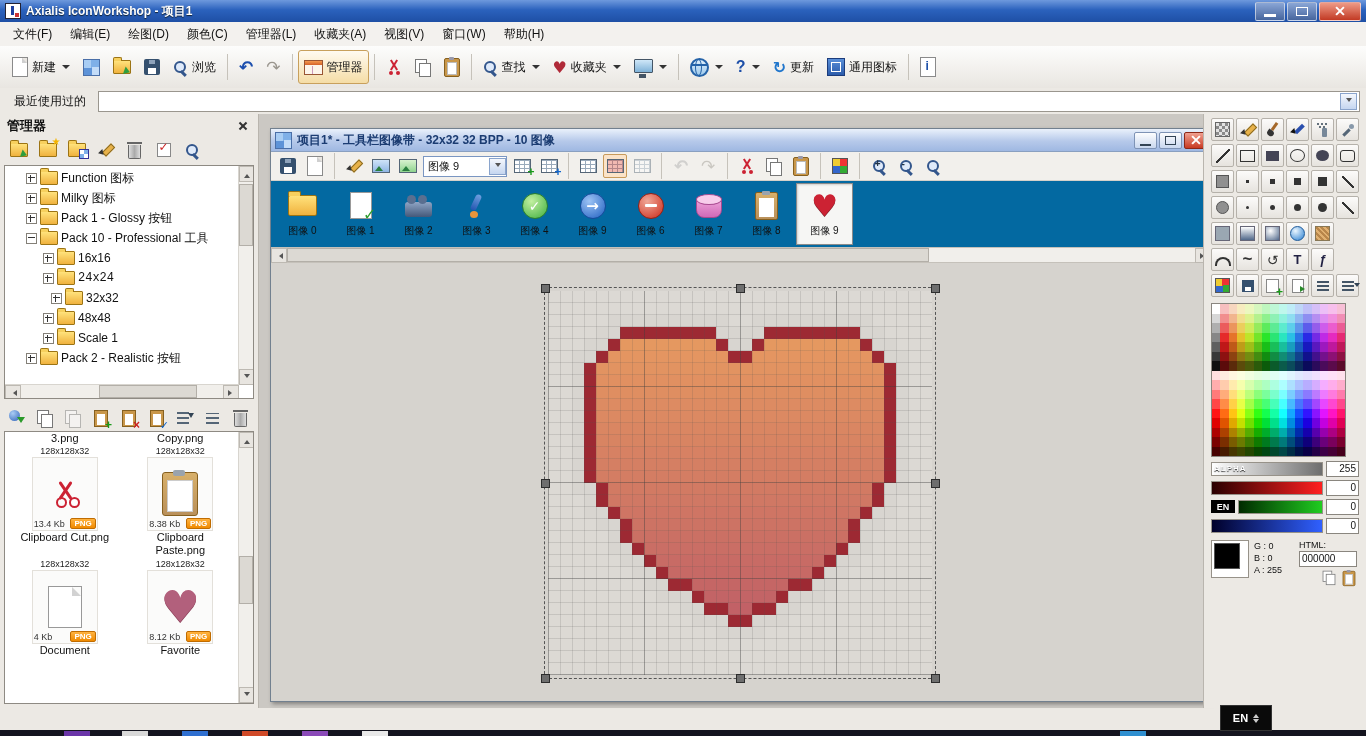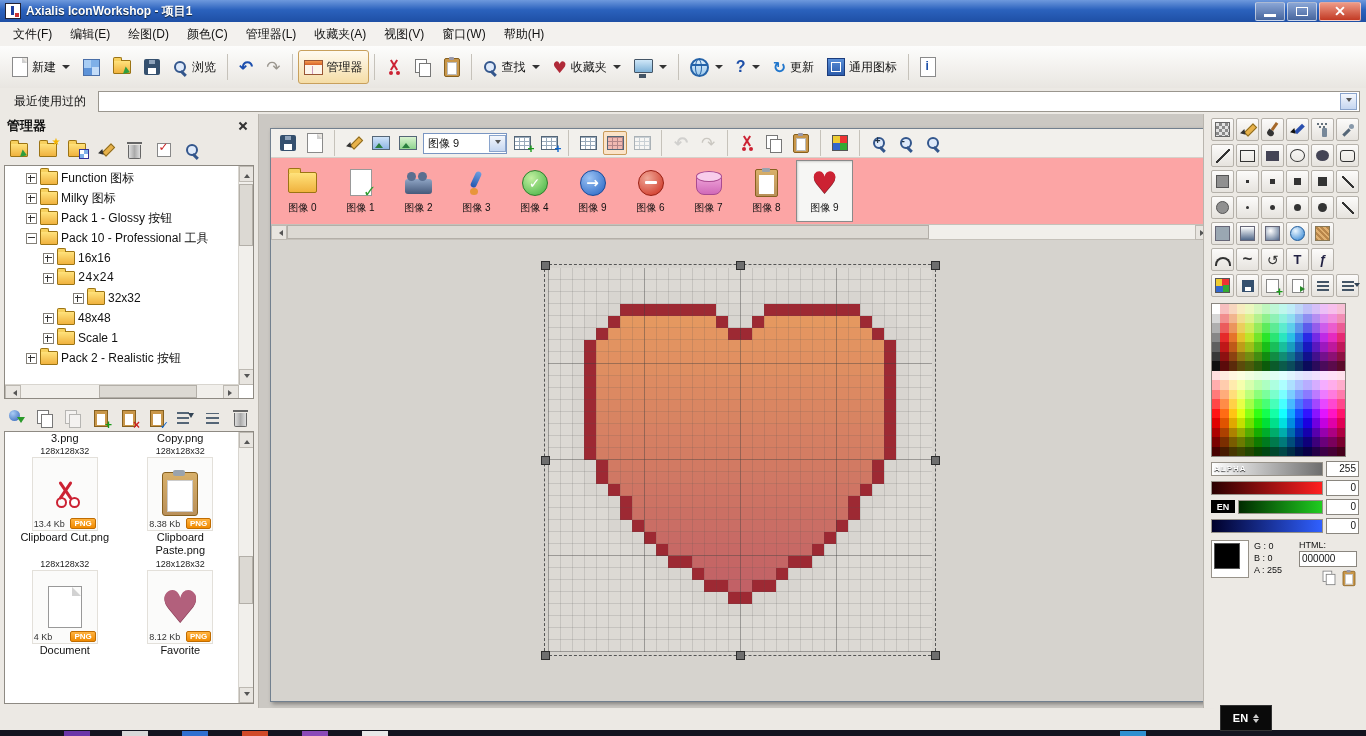"项目1* - 工具栏图像带 - 32x32" div.child-titlebar { html: none -> <div> <span></span> <span>项目1* - 工具栏图像带 - 32x32 32 BPP - 10 图像</span> <div> <div><span></span></div> <div><span></span></div> <div><span></span></div> </div> </div> }
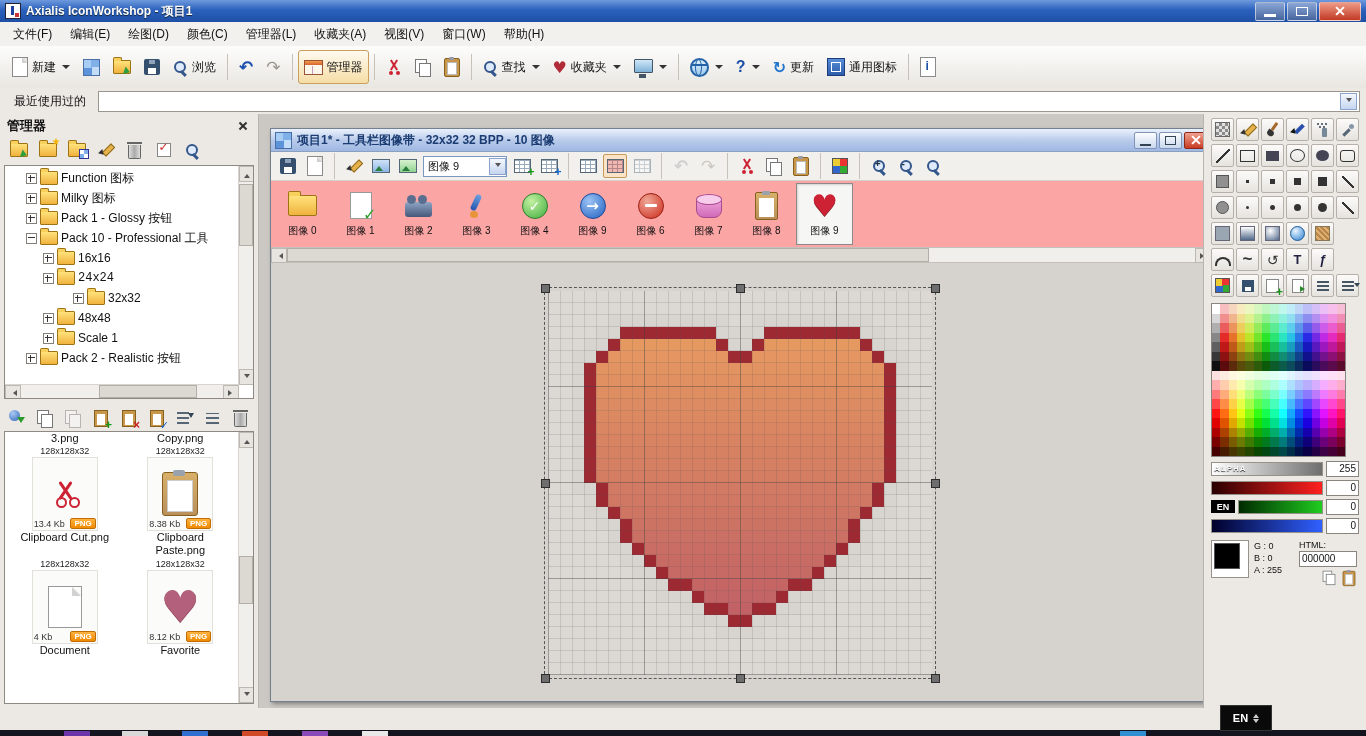"图像 0" .strip { background: #fca5a5 -> #0369a1 }
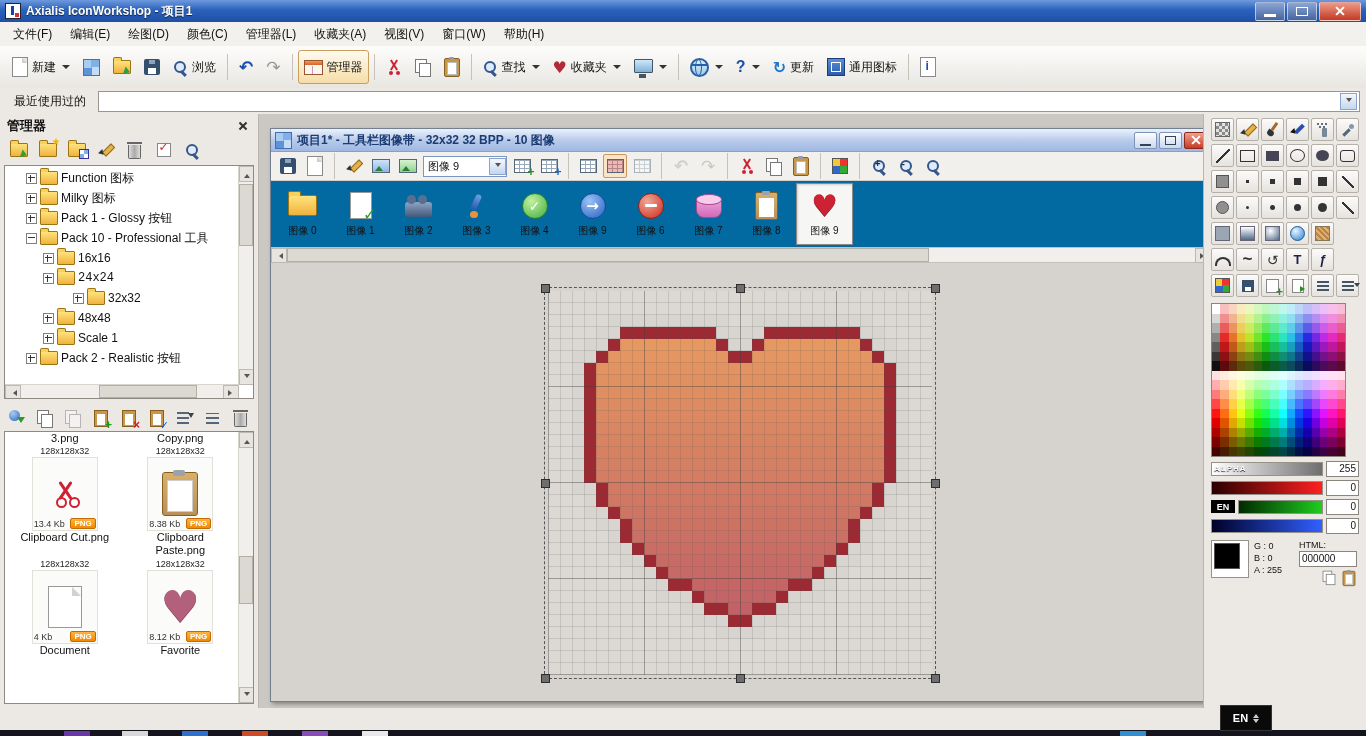"32x32" div.tree-row { margin-left: 36px -> none; padding-left: 32px -> 46px }
